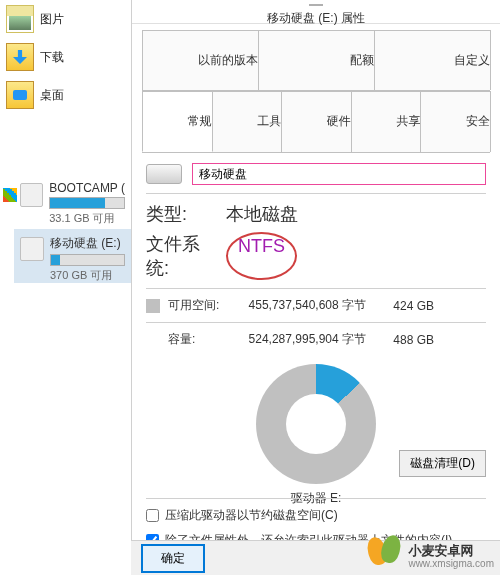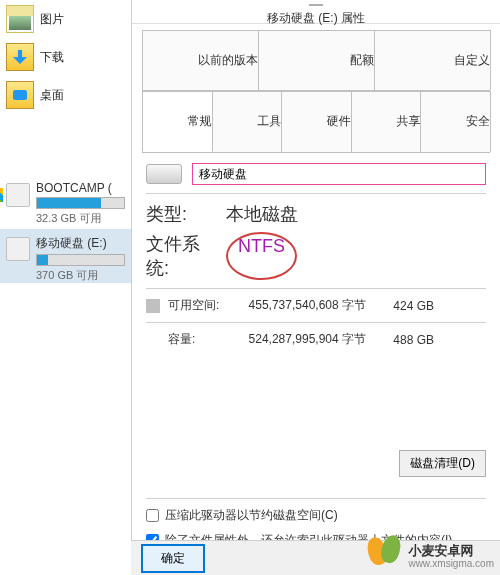"BOOTCAMP (" .drive-list { left: 0 -> 14px }
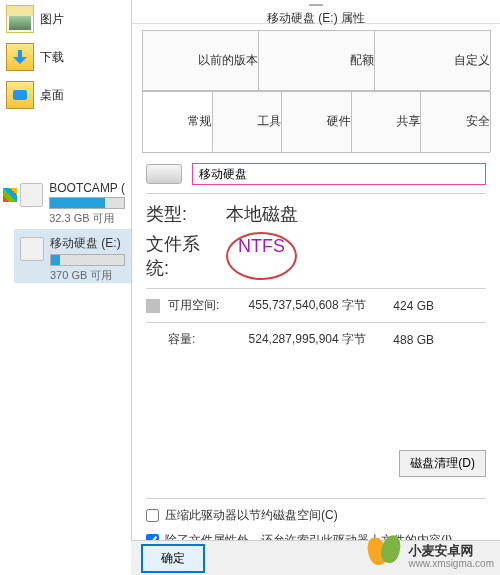"32.3 GB 可用" div.drive-sub { text: 32.3 -> 33.1 }
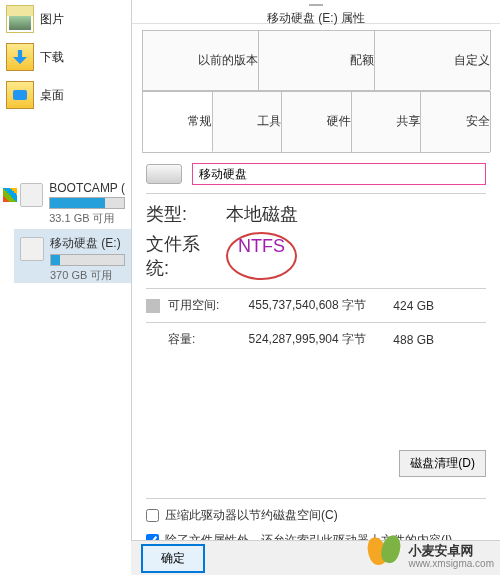"驱动器 E:" div.pie-container { html: none -> <div> <div></div> <div>驱动器 E:</div> </div> }
